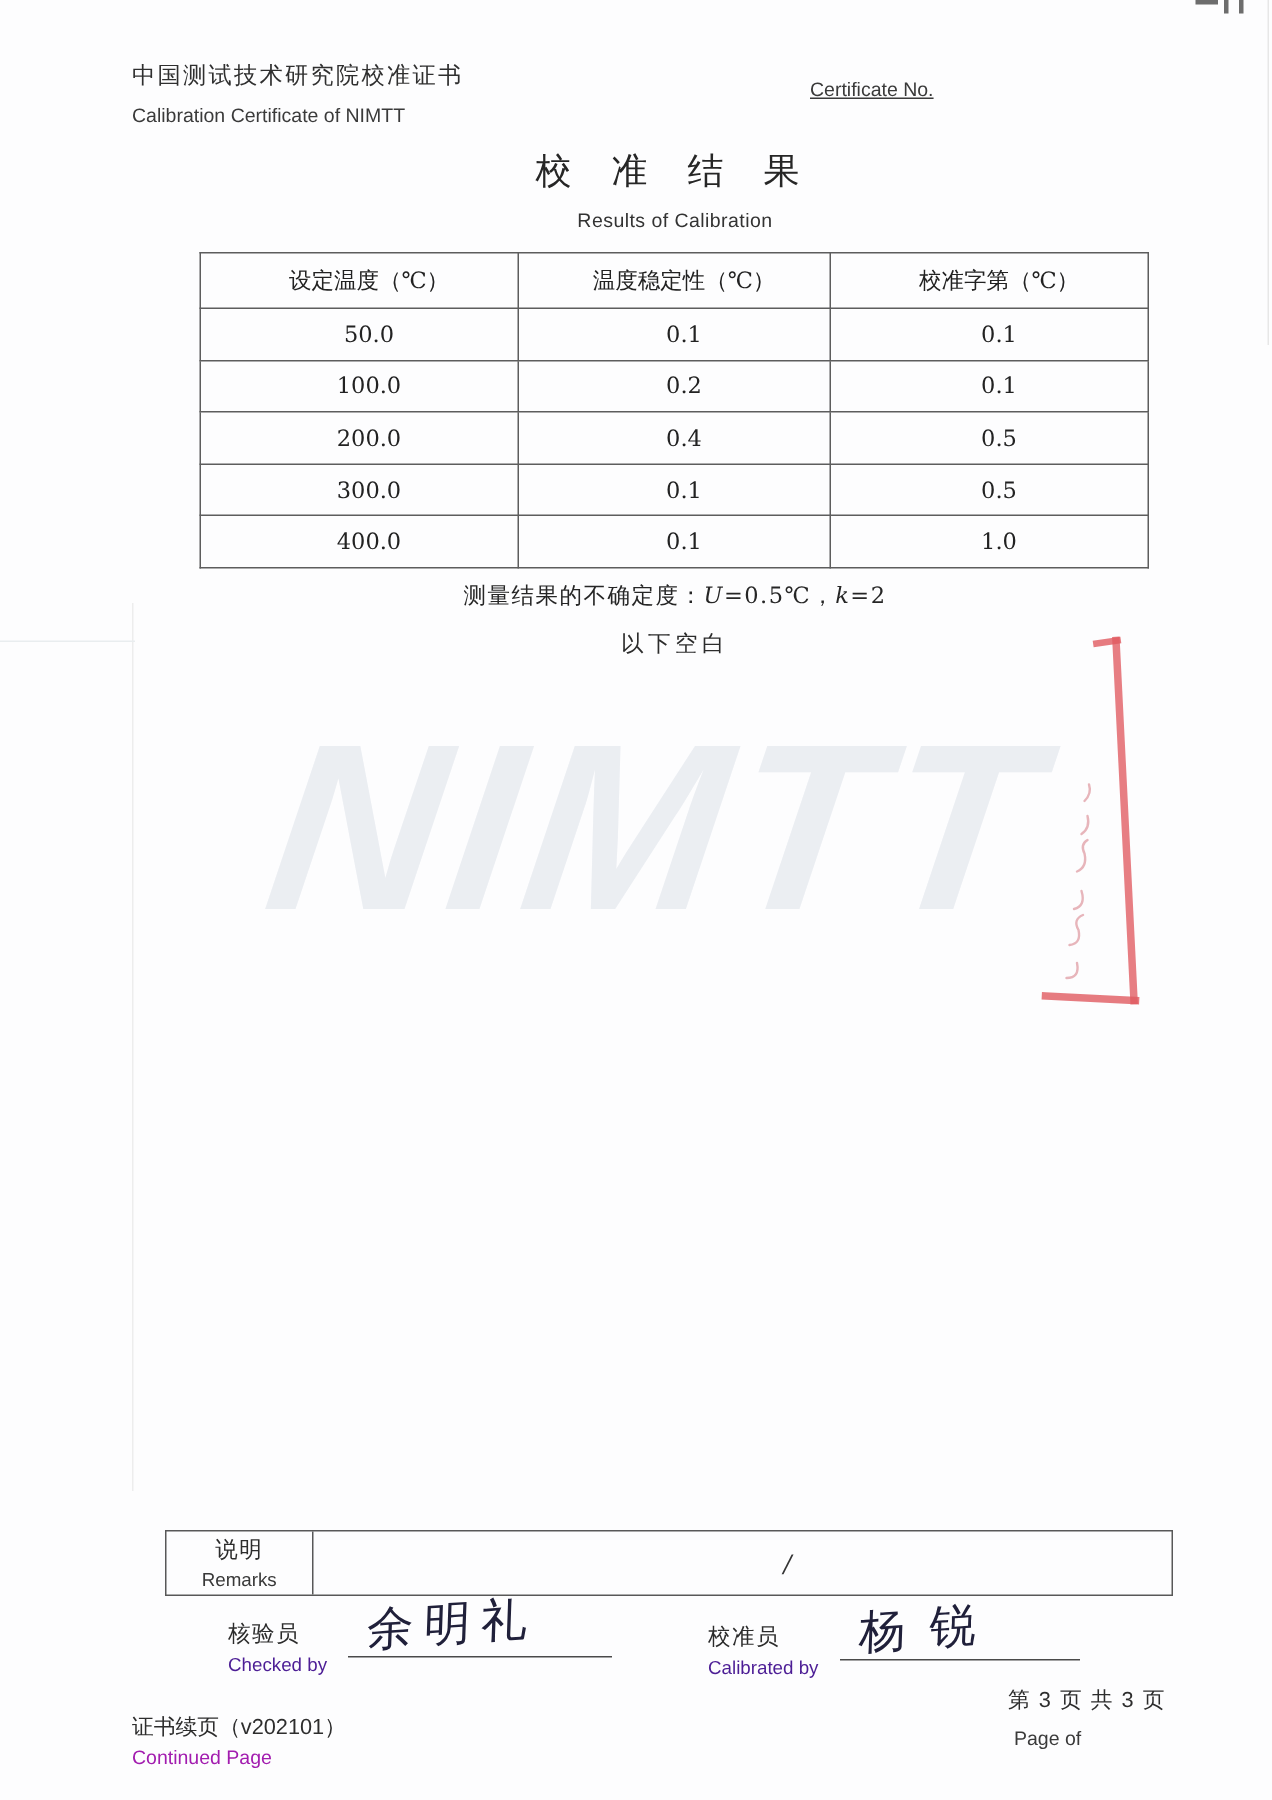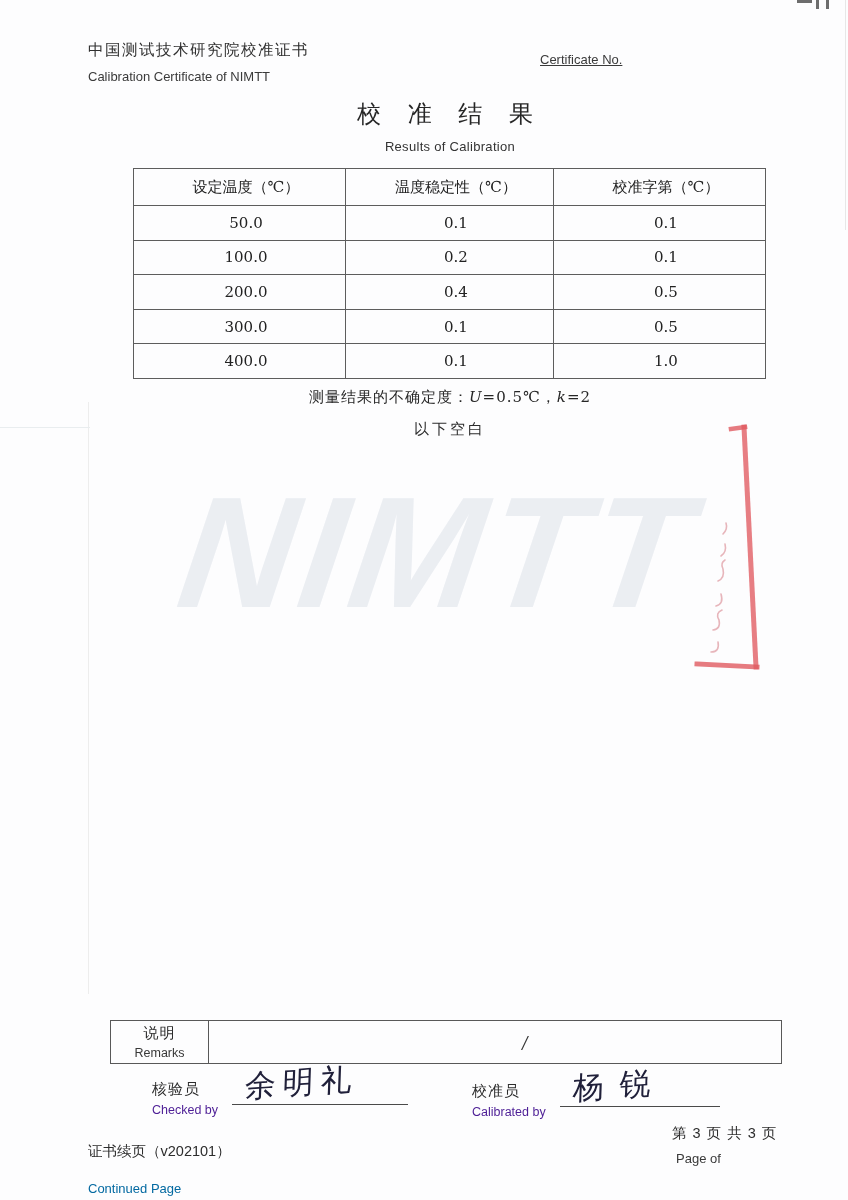"Continued Page" .footer-left .en { color: #0369a1 -> #a21caf; margin-top: 20px -> 3px }
